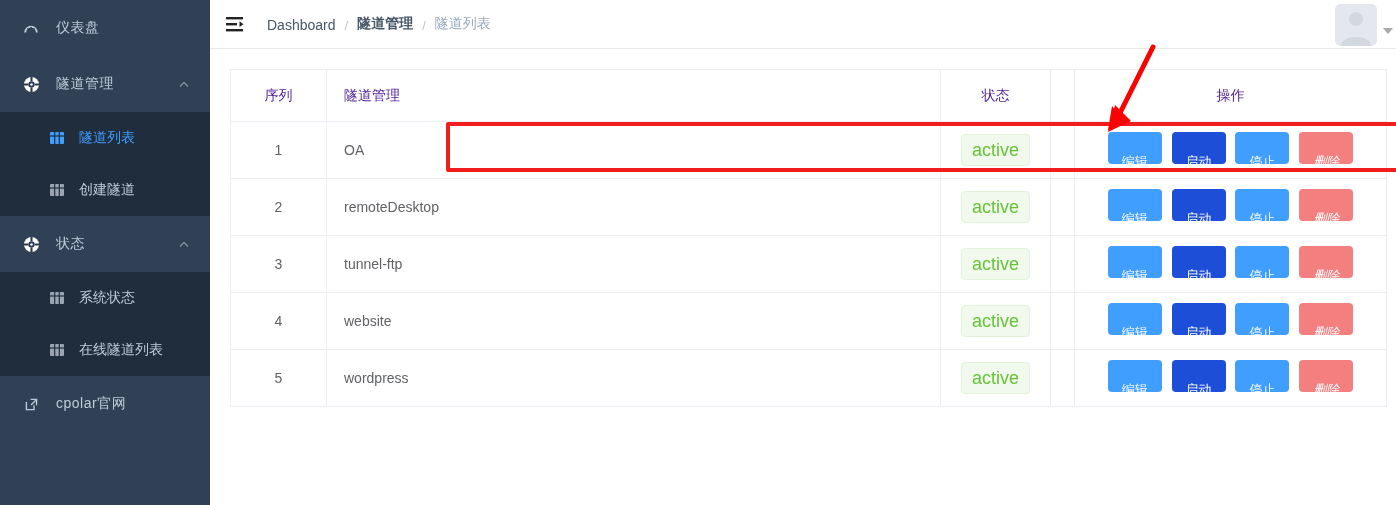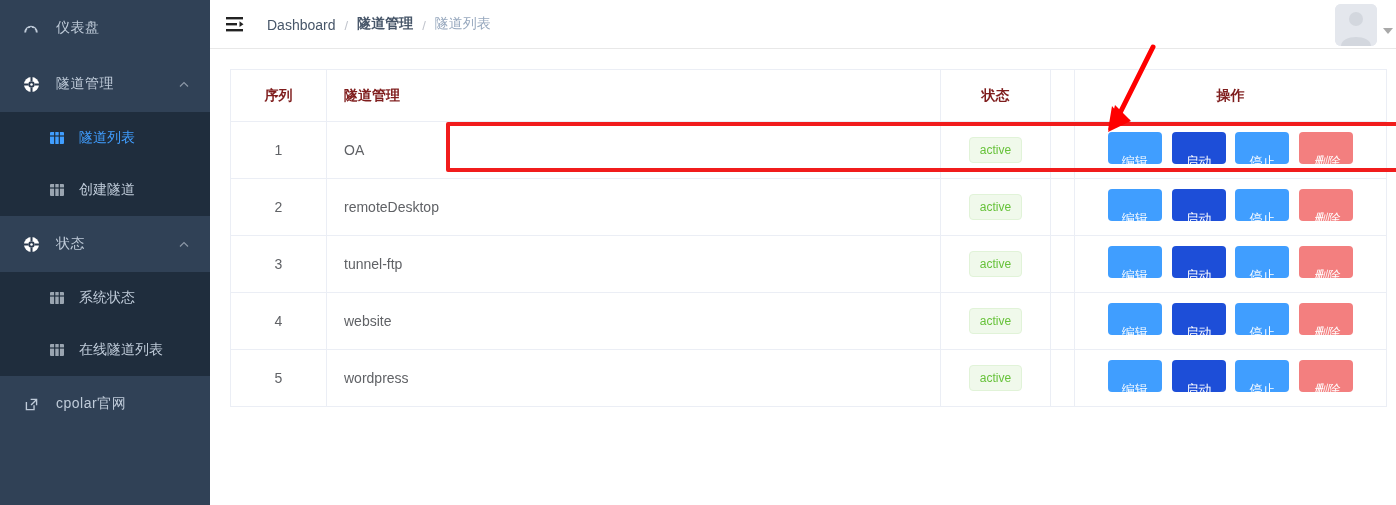"序列" .tbl thead th { color: #7f1d1d -> #4c1d95; font-weight: bold -> normal }
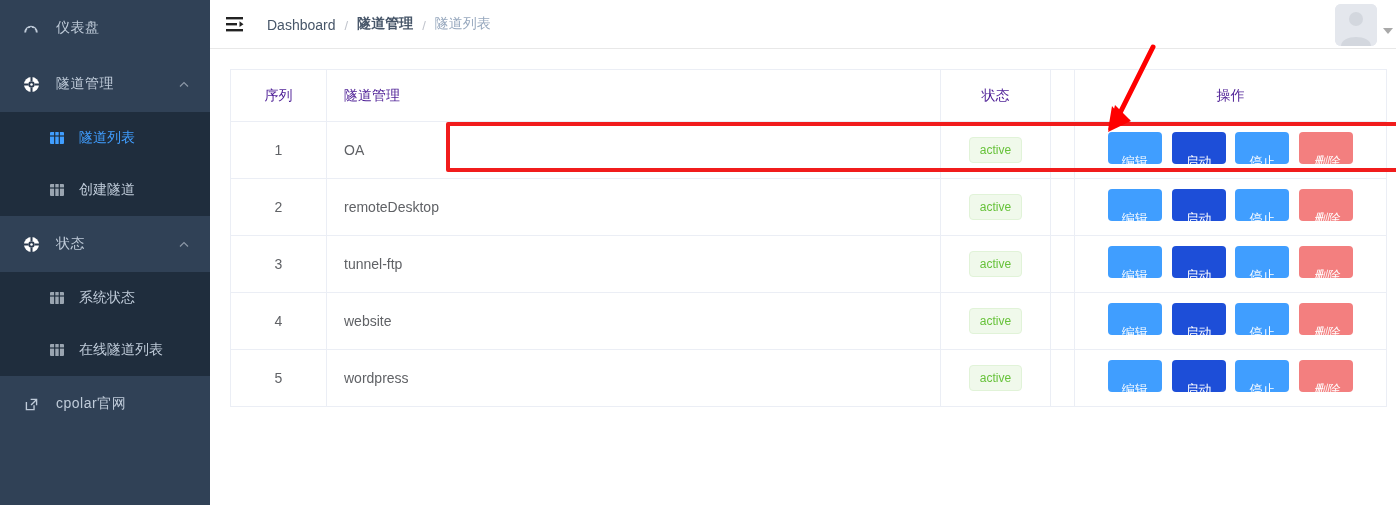"active" .badge { font-size: 12px -> 18px }
